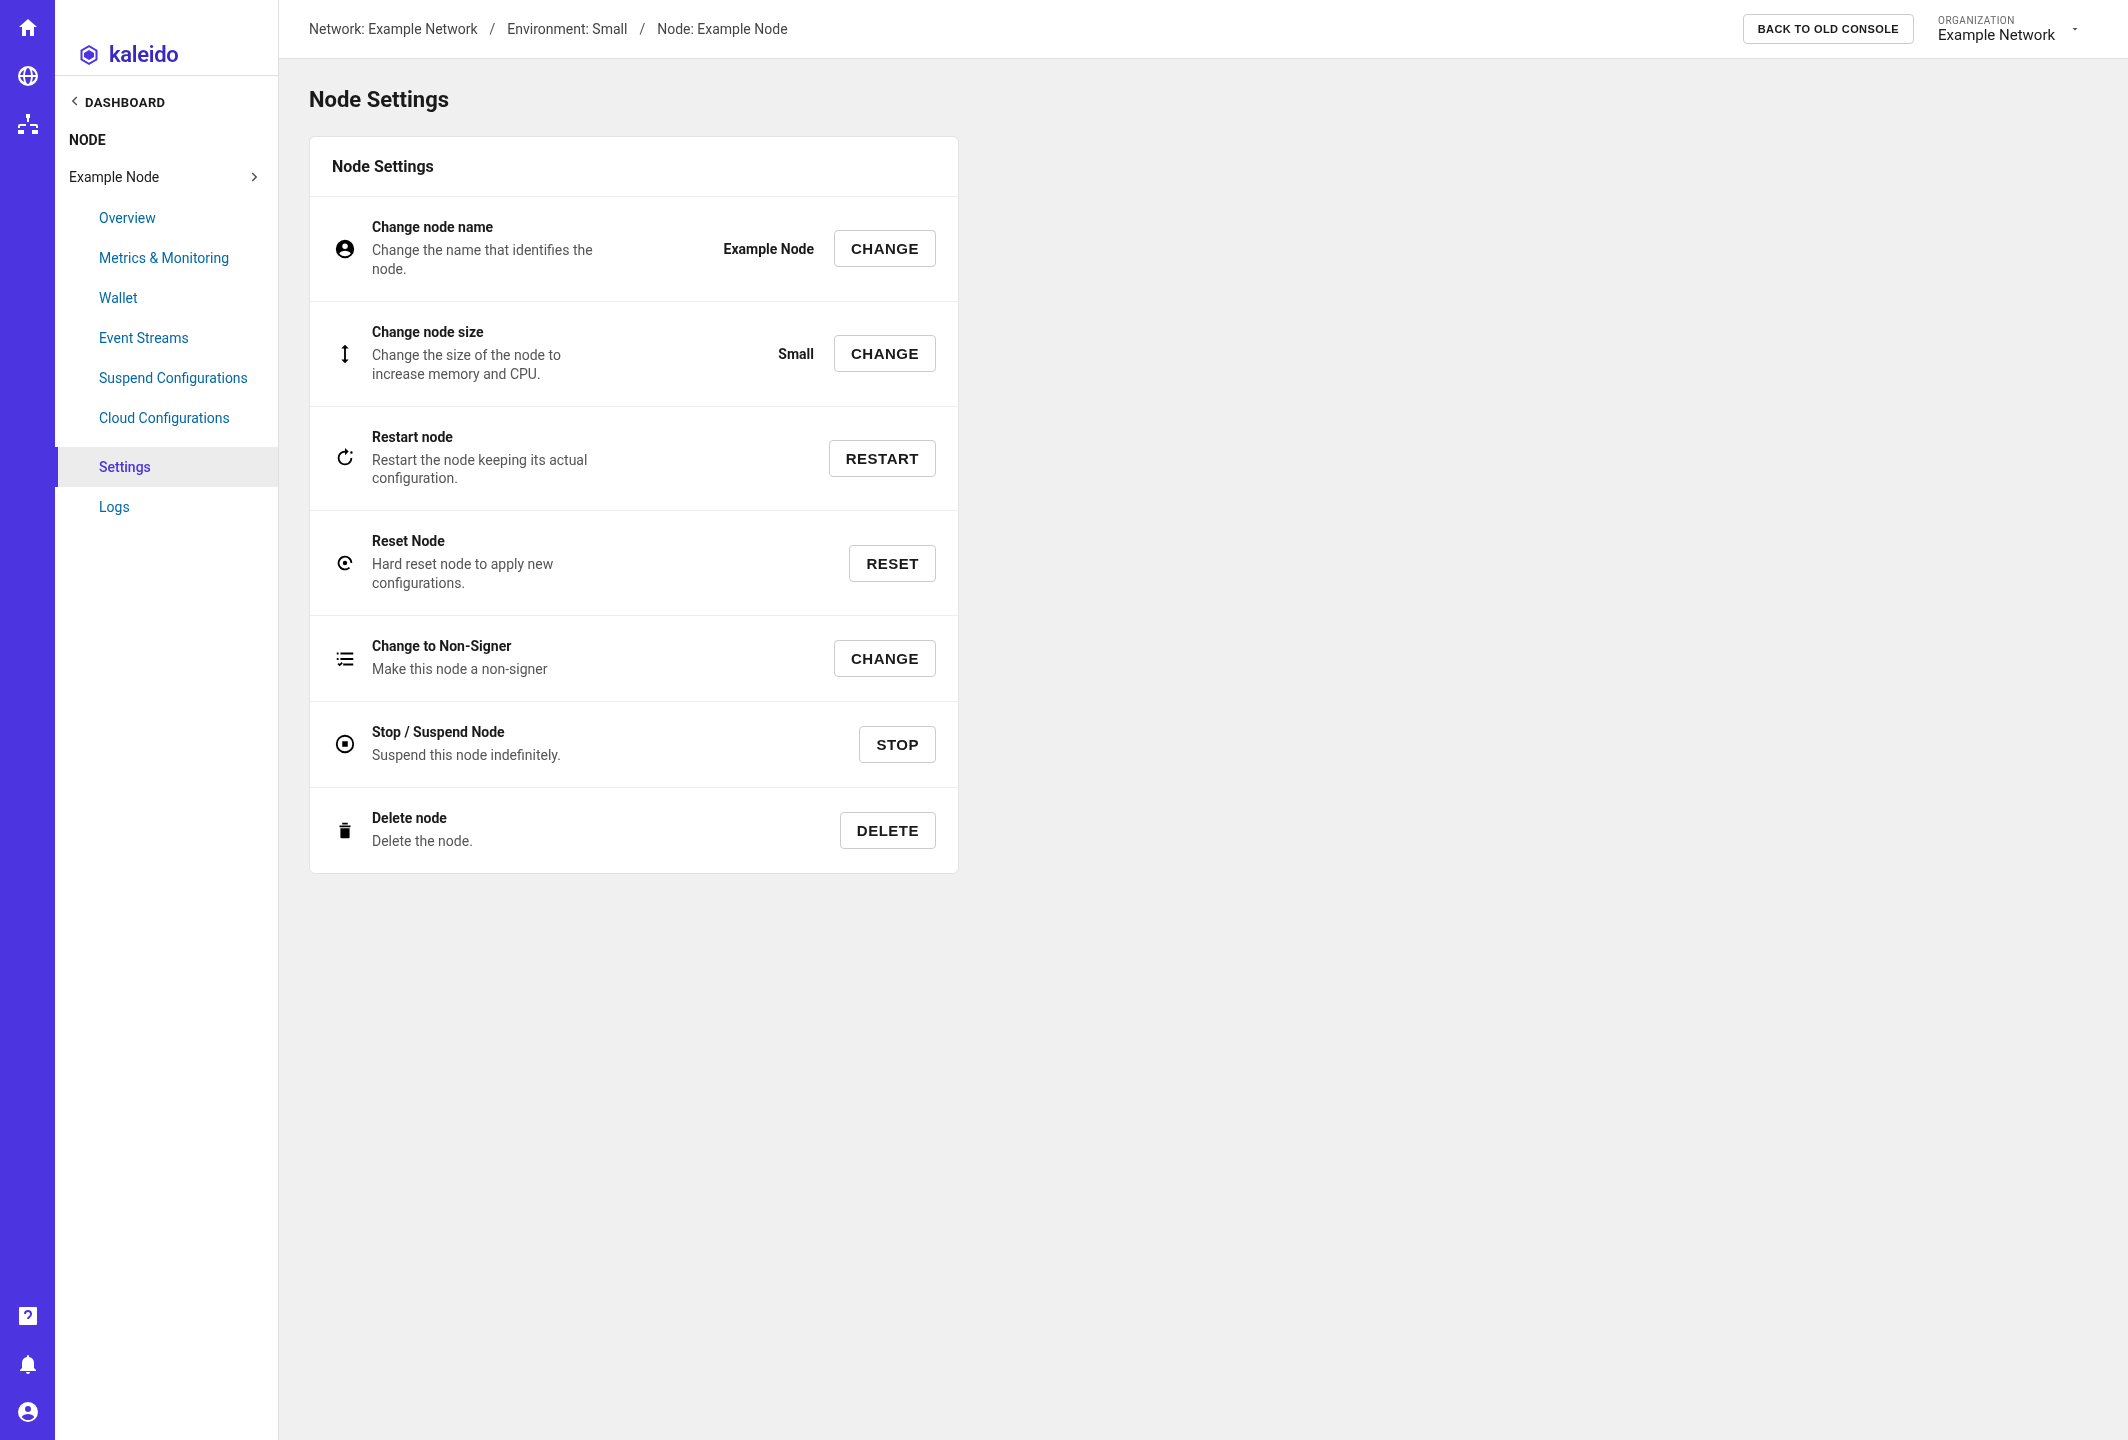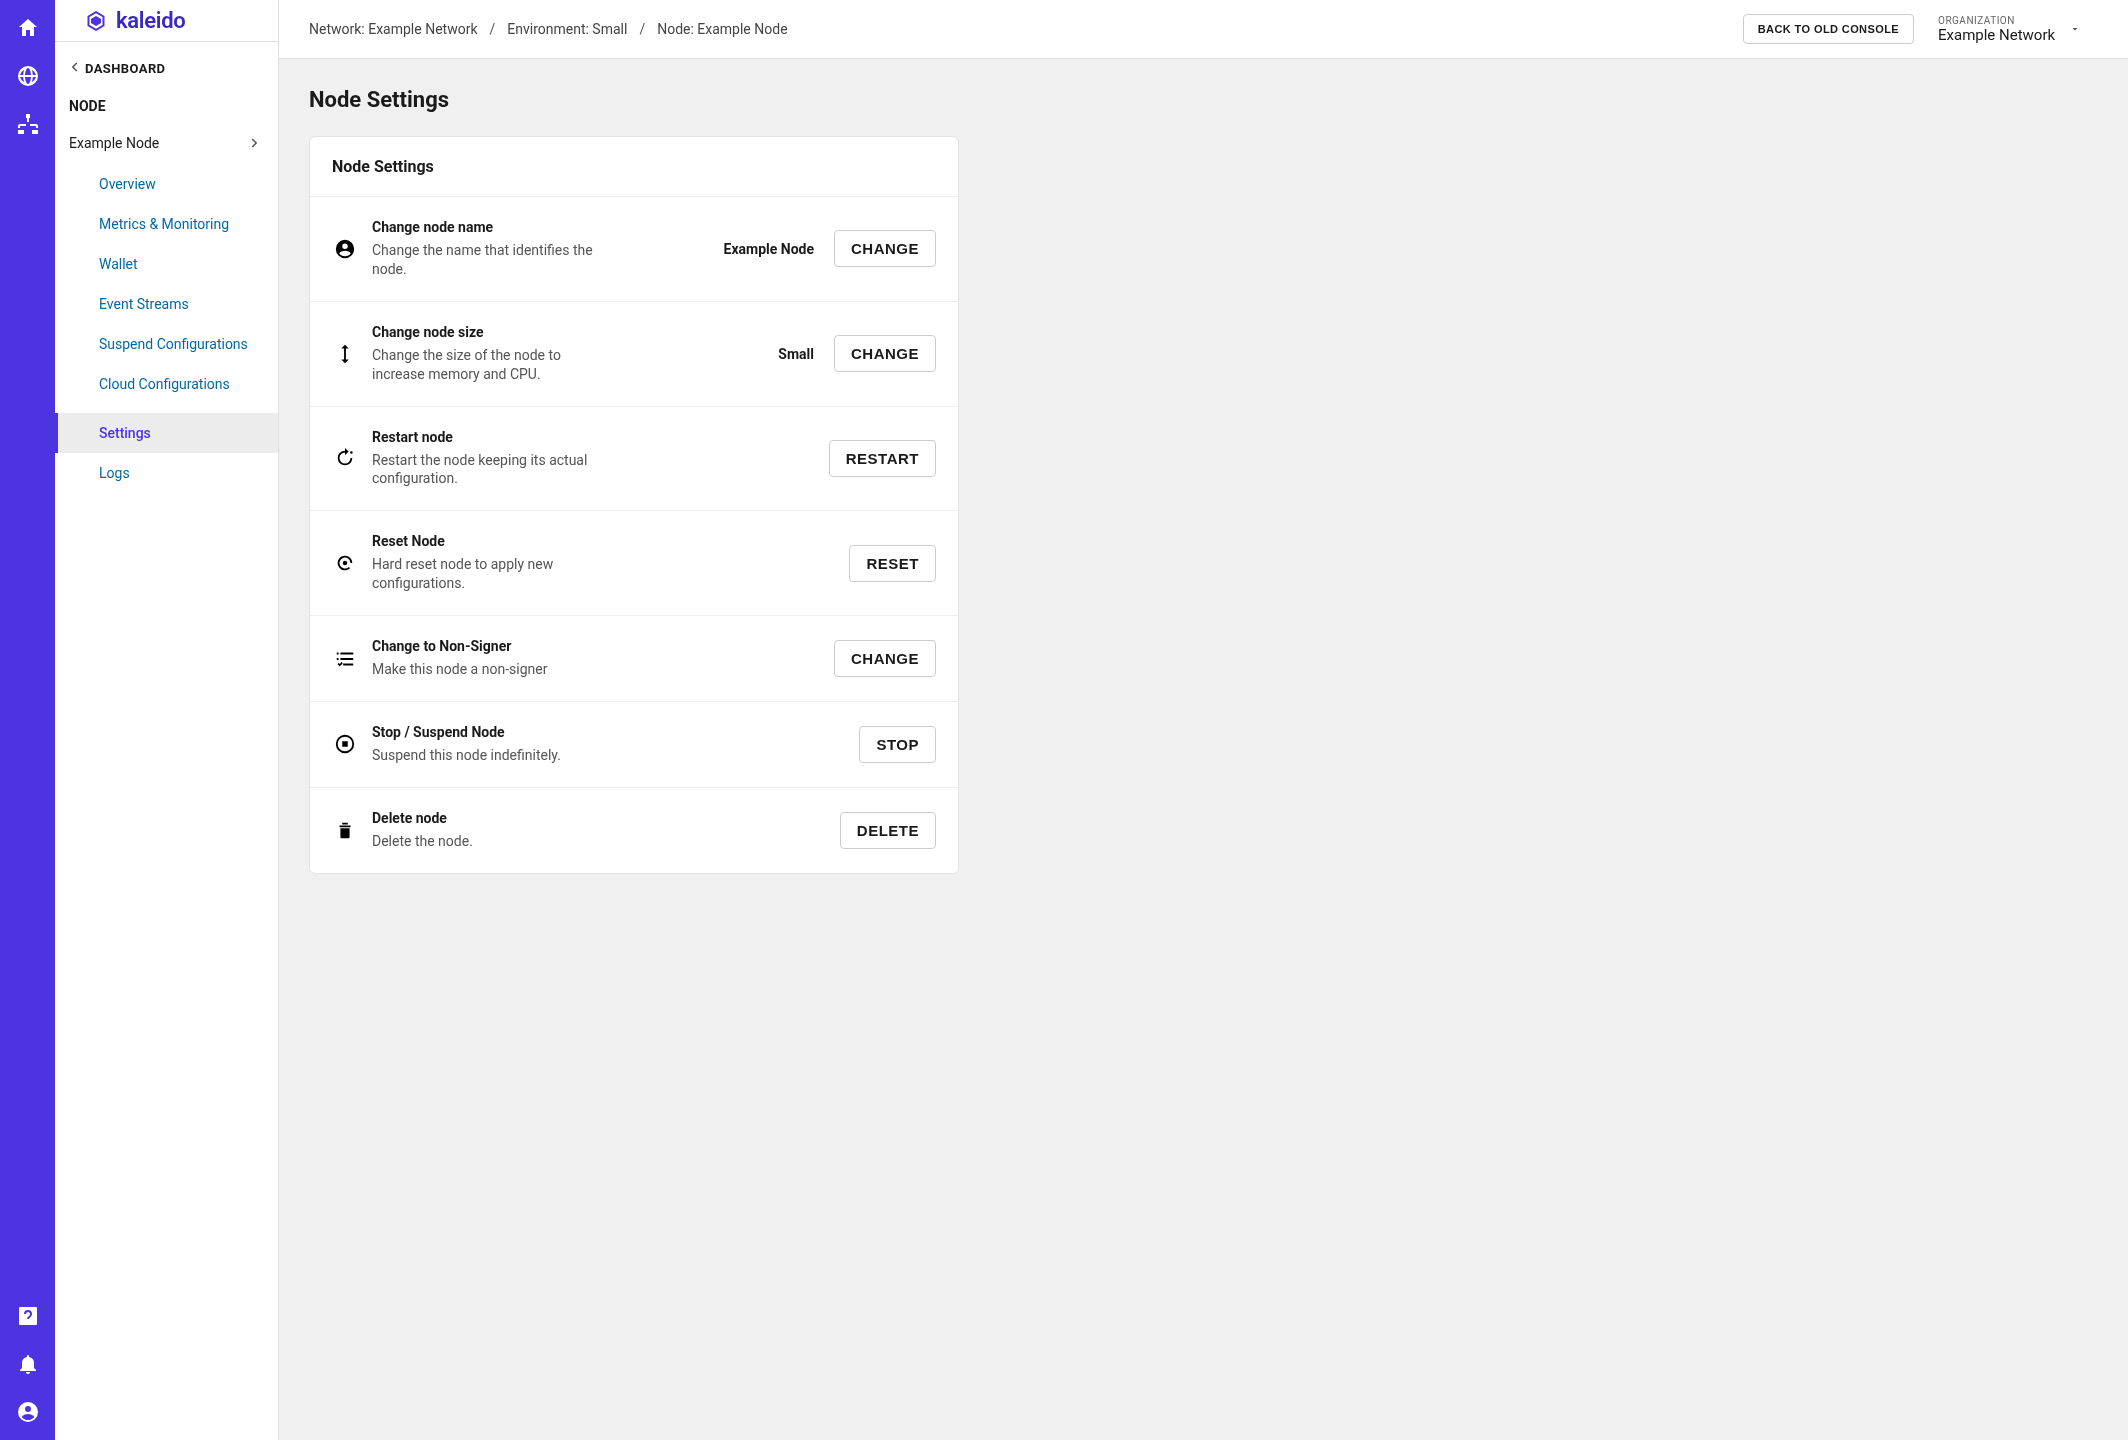"kaleido" .logo-row { margin-top: none -> 34px; padding: 0 29px -> 0 22px }
